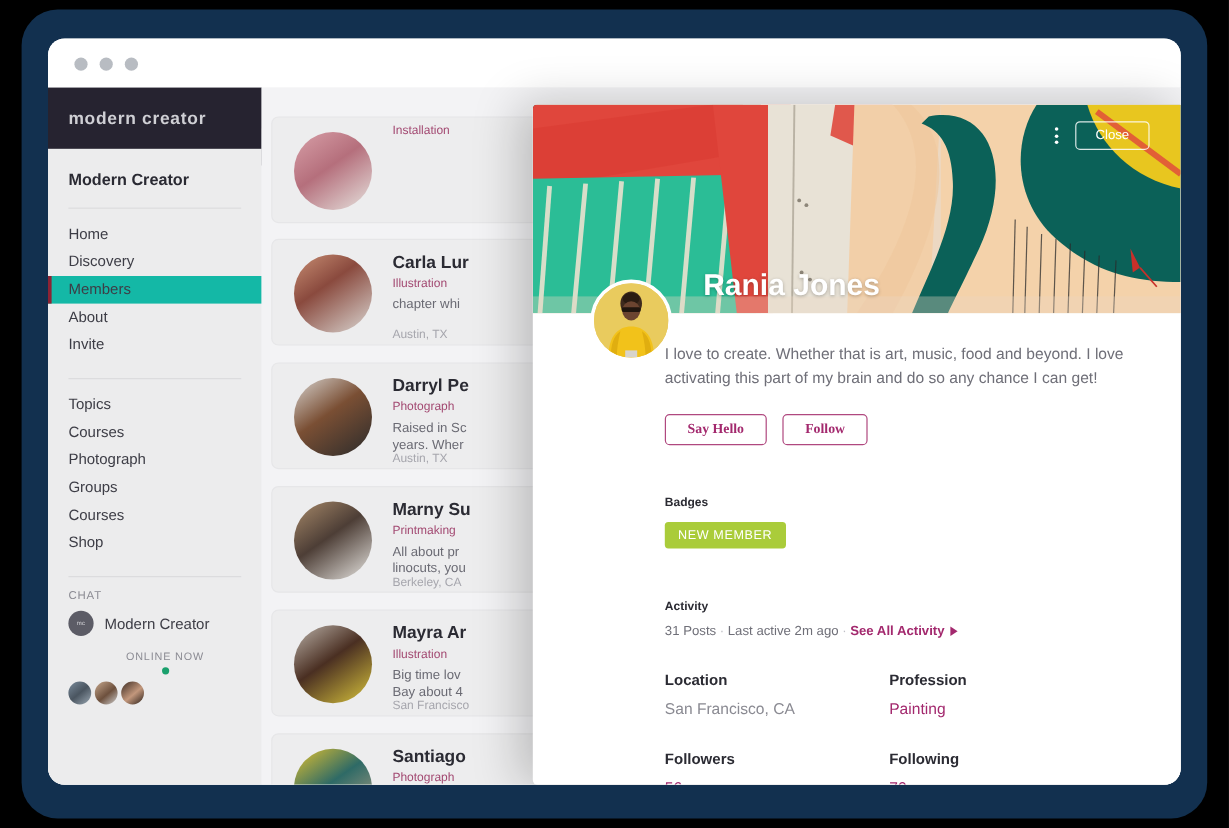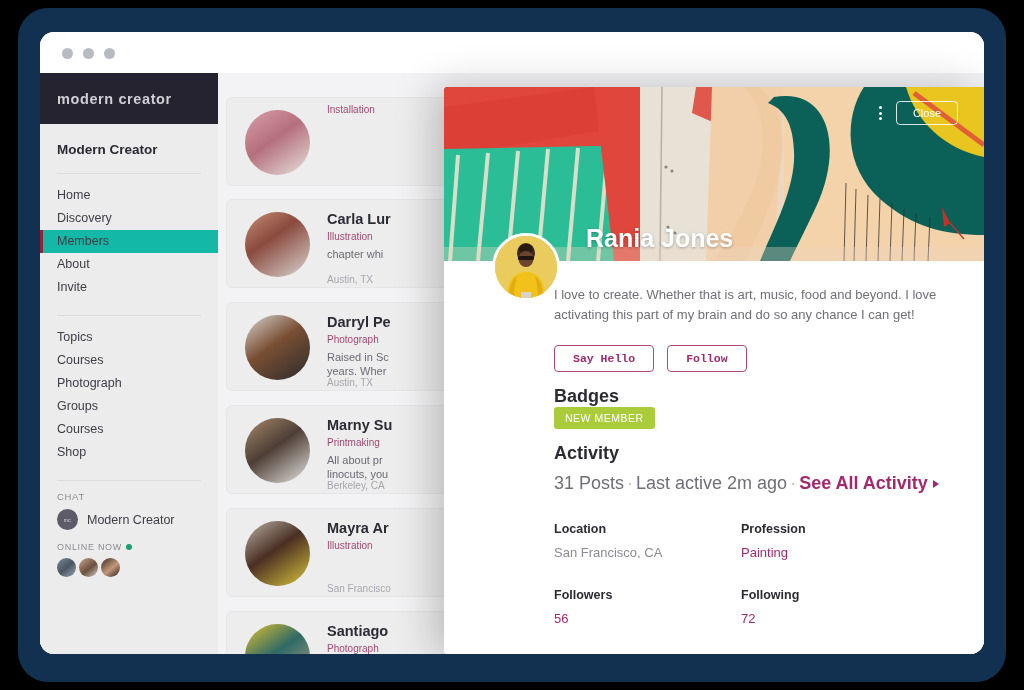"Say Hello" .pill-button { font-family: Liberation Mono, monospace -> Liberation Serif, serif }
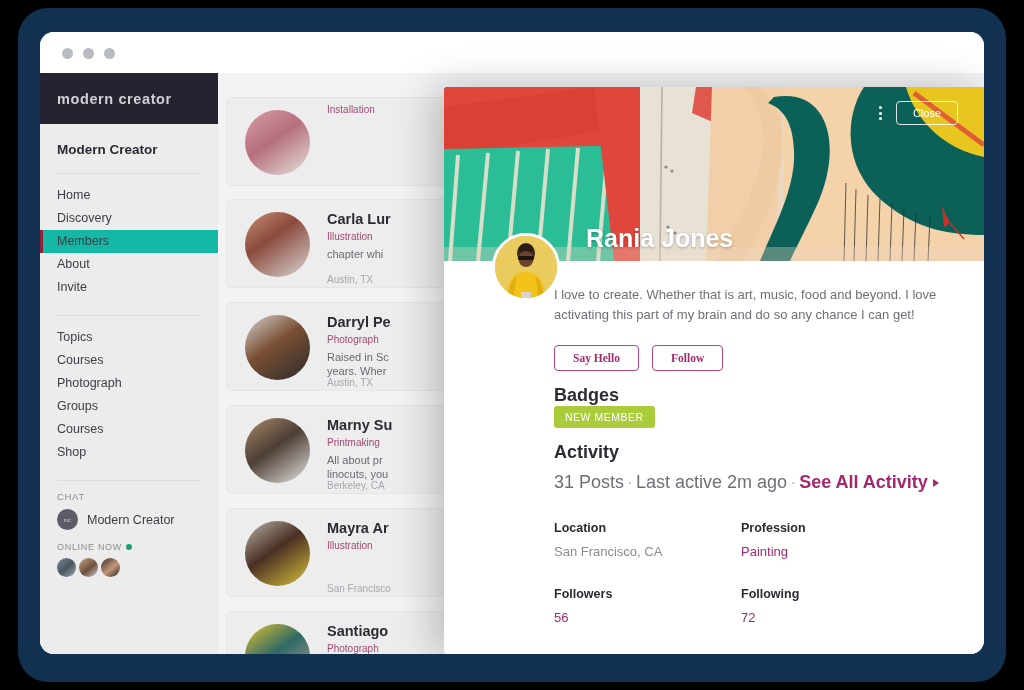"Badges" .sec-title { font-size: 18px -> 10px; margin-top: 14px -> 43px }
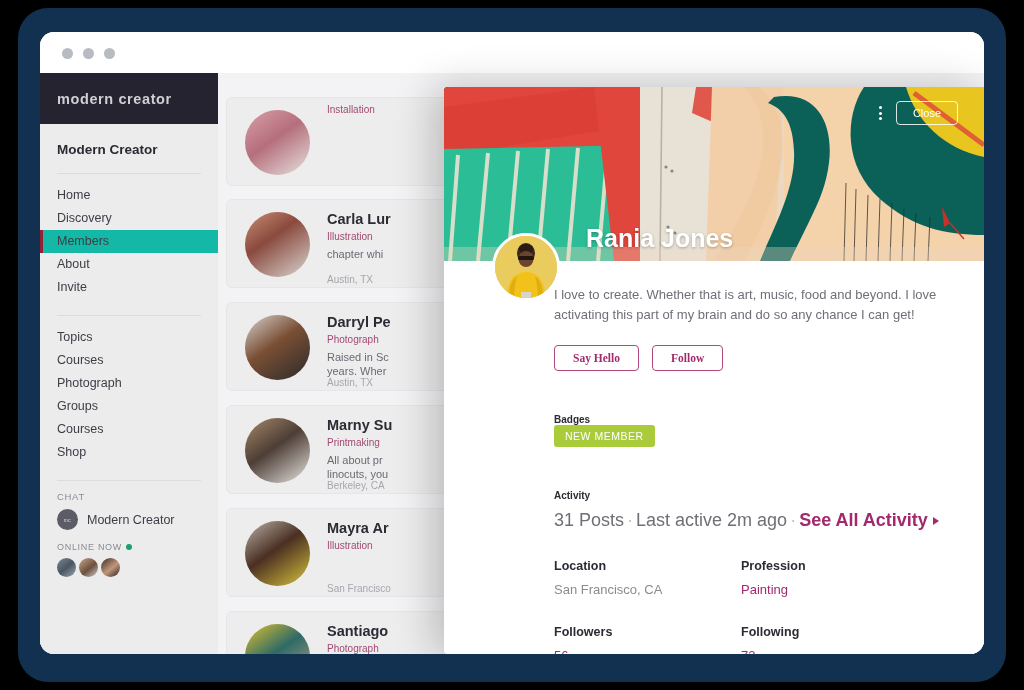"NEW MEMBER" #badge-chip { margin-top: none -> 10px }
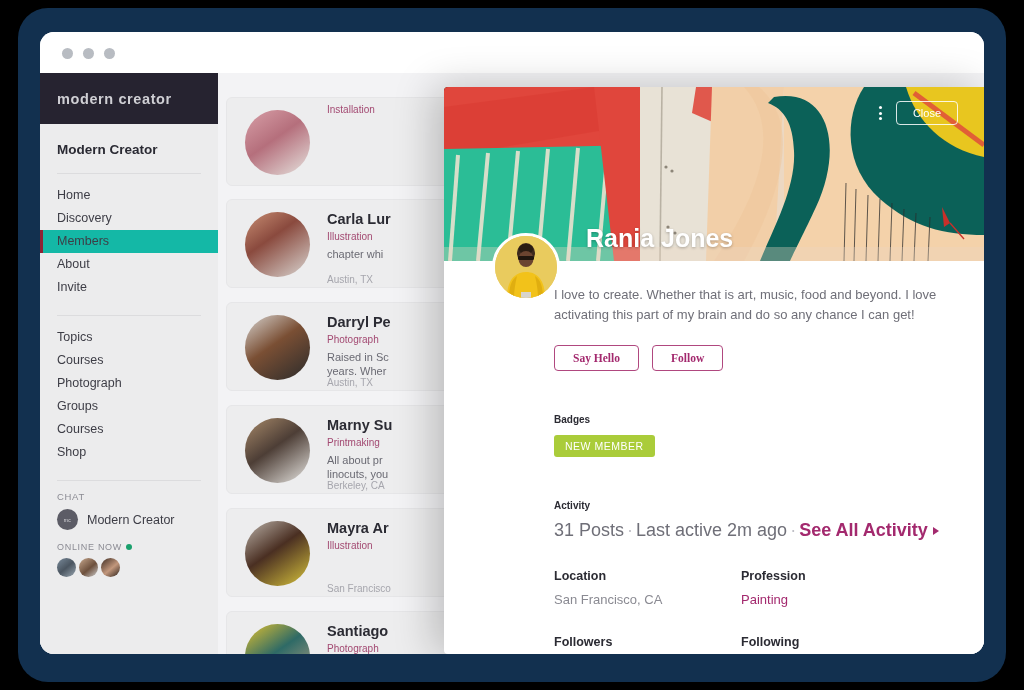"31 Posts" #activity-line { font-size: 18px -> 11px }
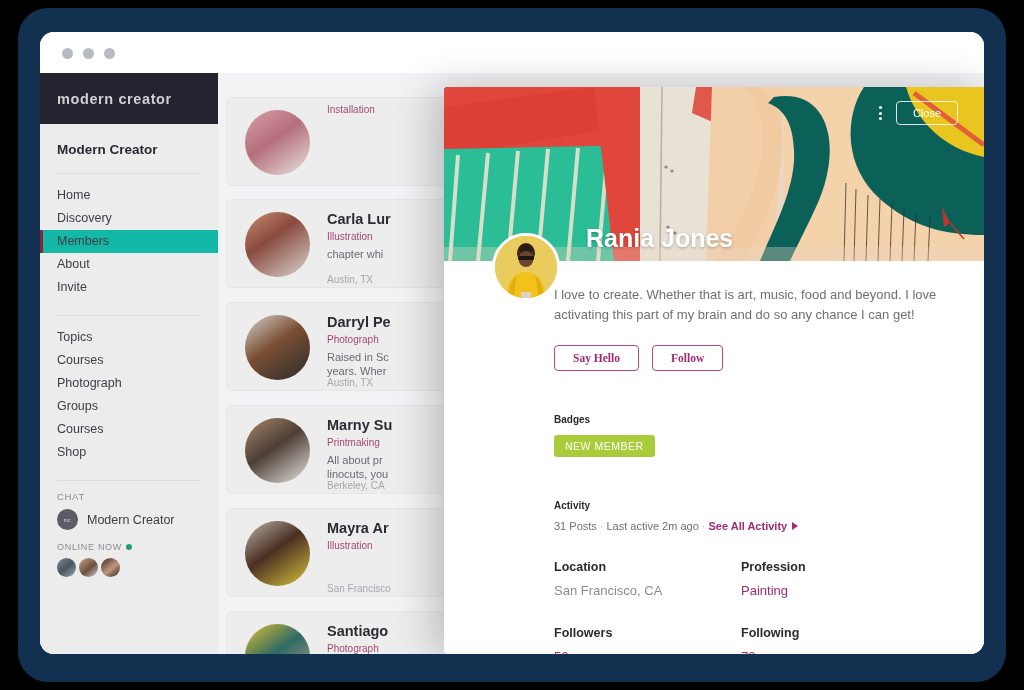"ONLINE NOW" .online-label { flex-direction: none -> column }
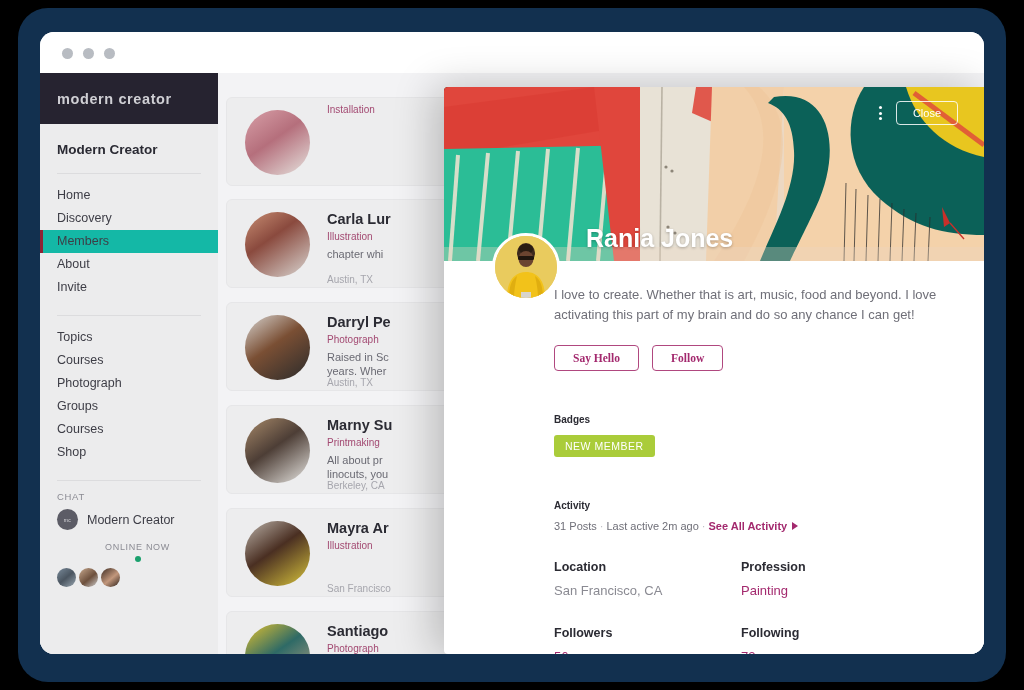"Big time lov" div.m-bio { html: none -> <div> <div>Big time lov</div> <div>Bay about 4</div> </div> }
